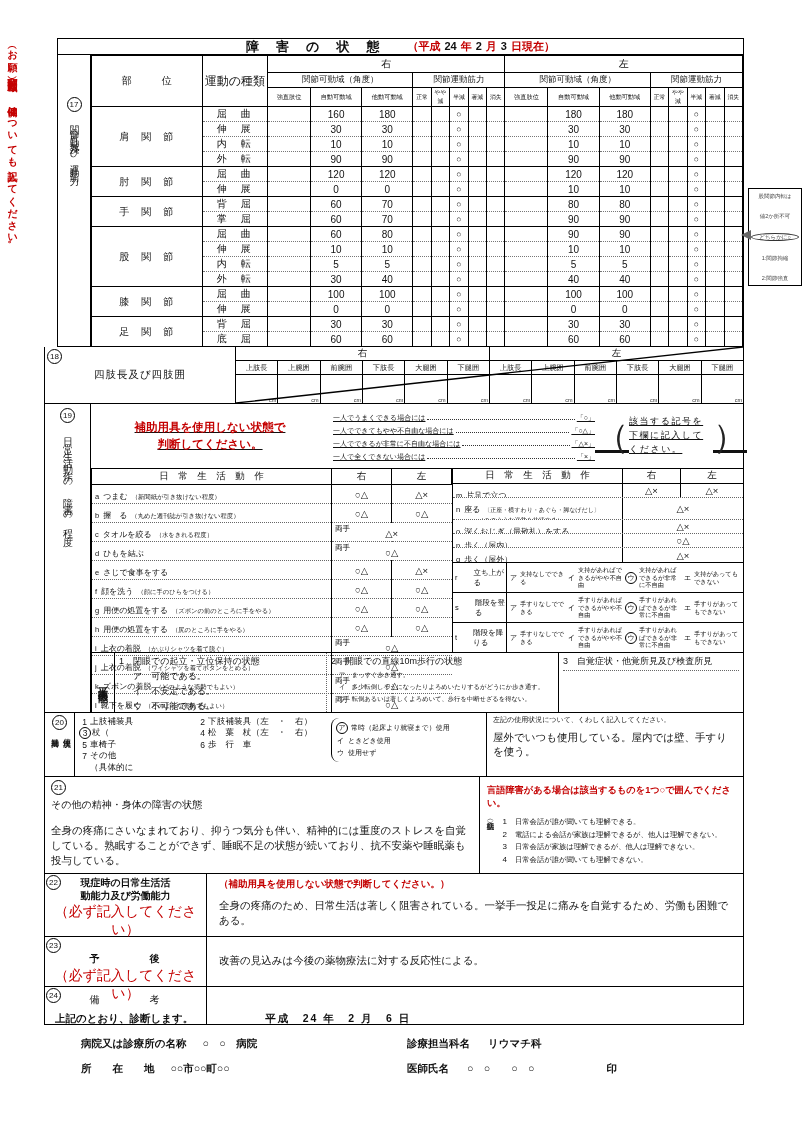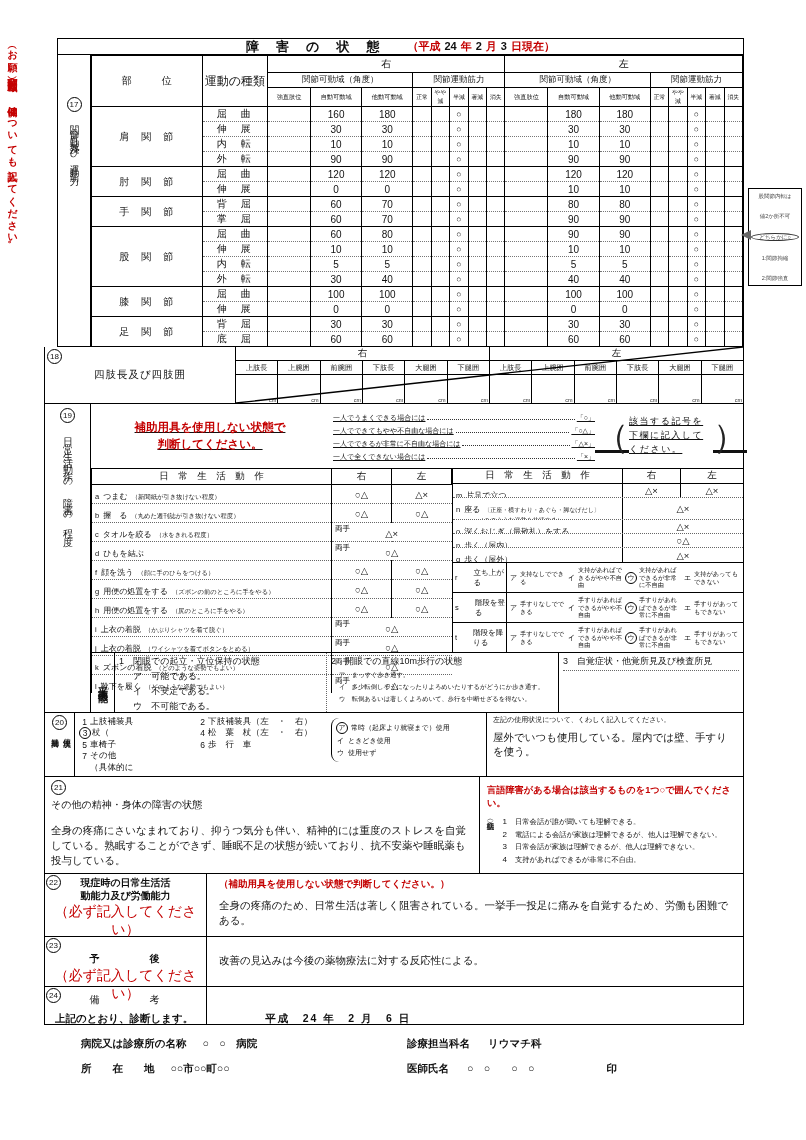"e さじで食事をする" tr { html: none -> <tr> <td><span>e</span><span>さじで食事をする</span></td> <td>○△</td> <td>△×</td> </tr> }
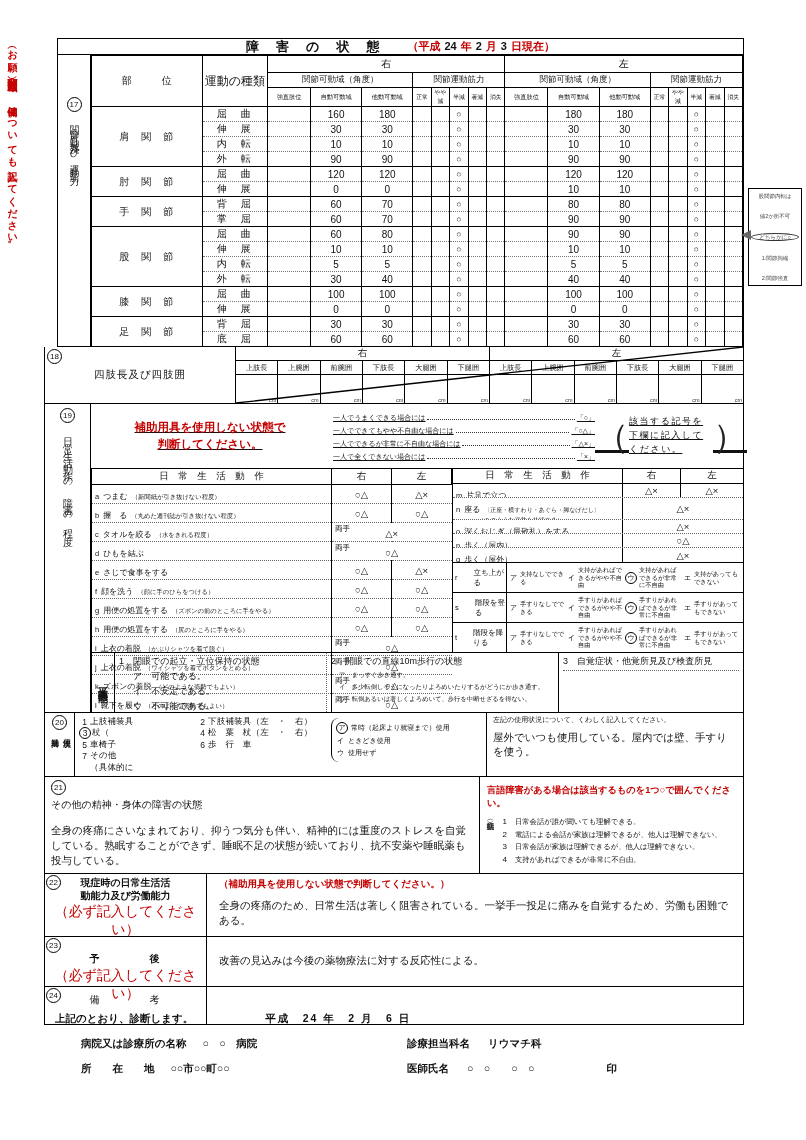"支持があればできるが非常に不自由。" span.sptext { text: 支持があればできるが非常に不自由 -> 日常会話が誰が聞いても理解できない }
